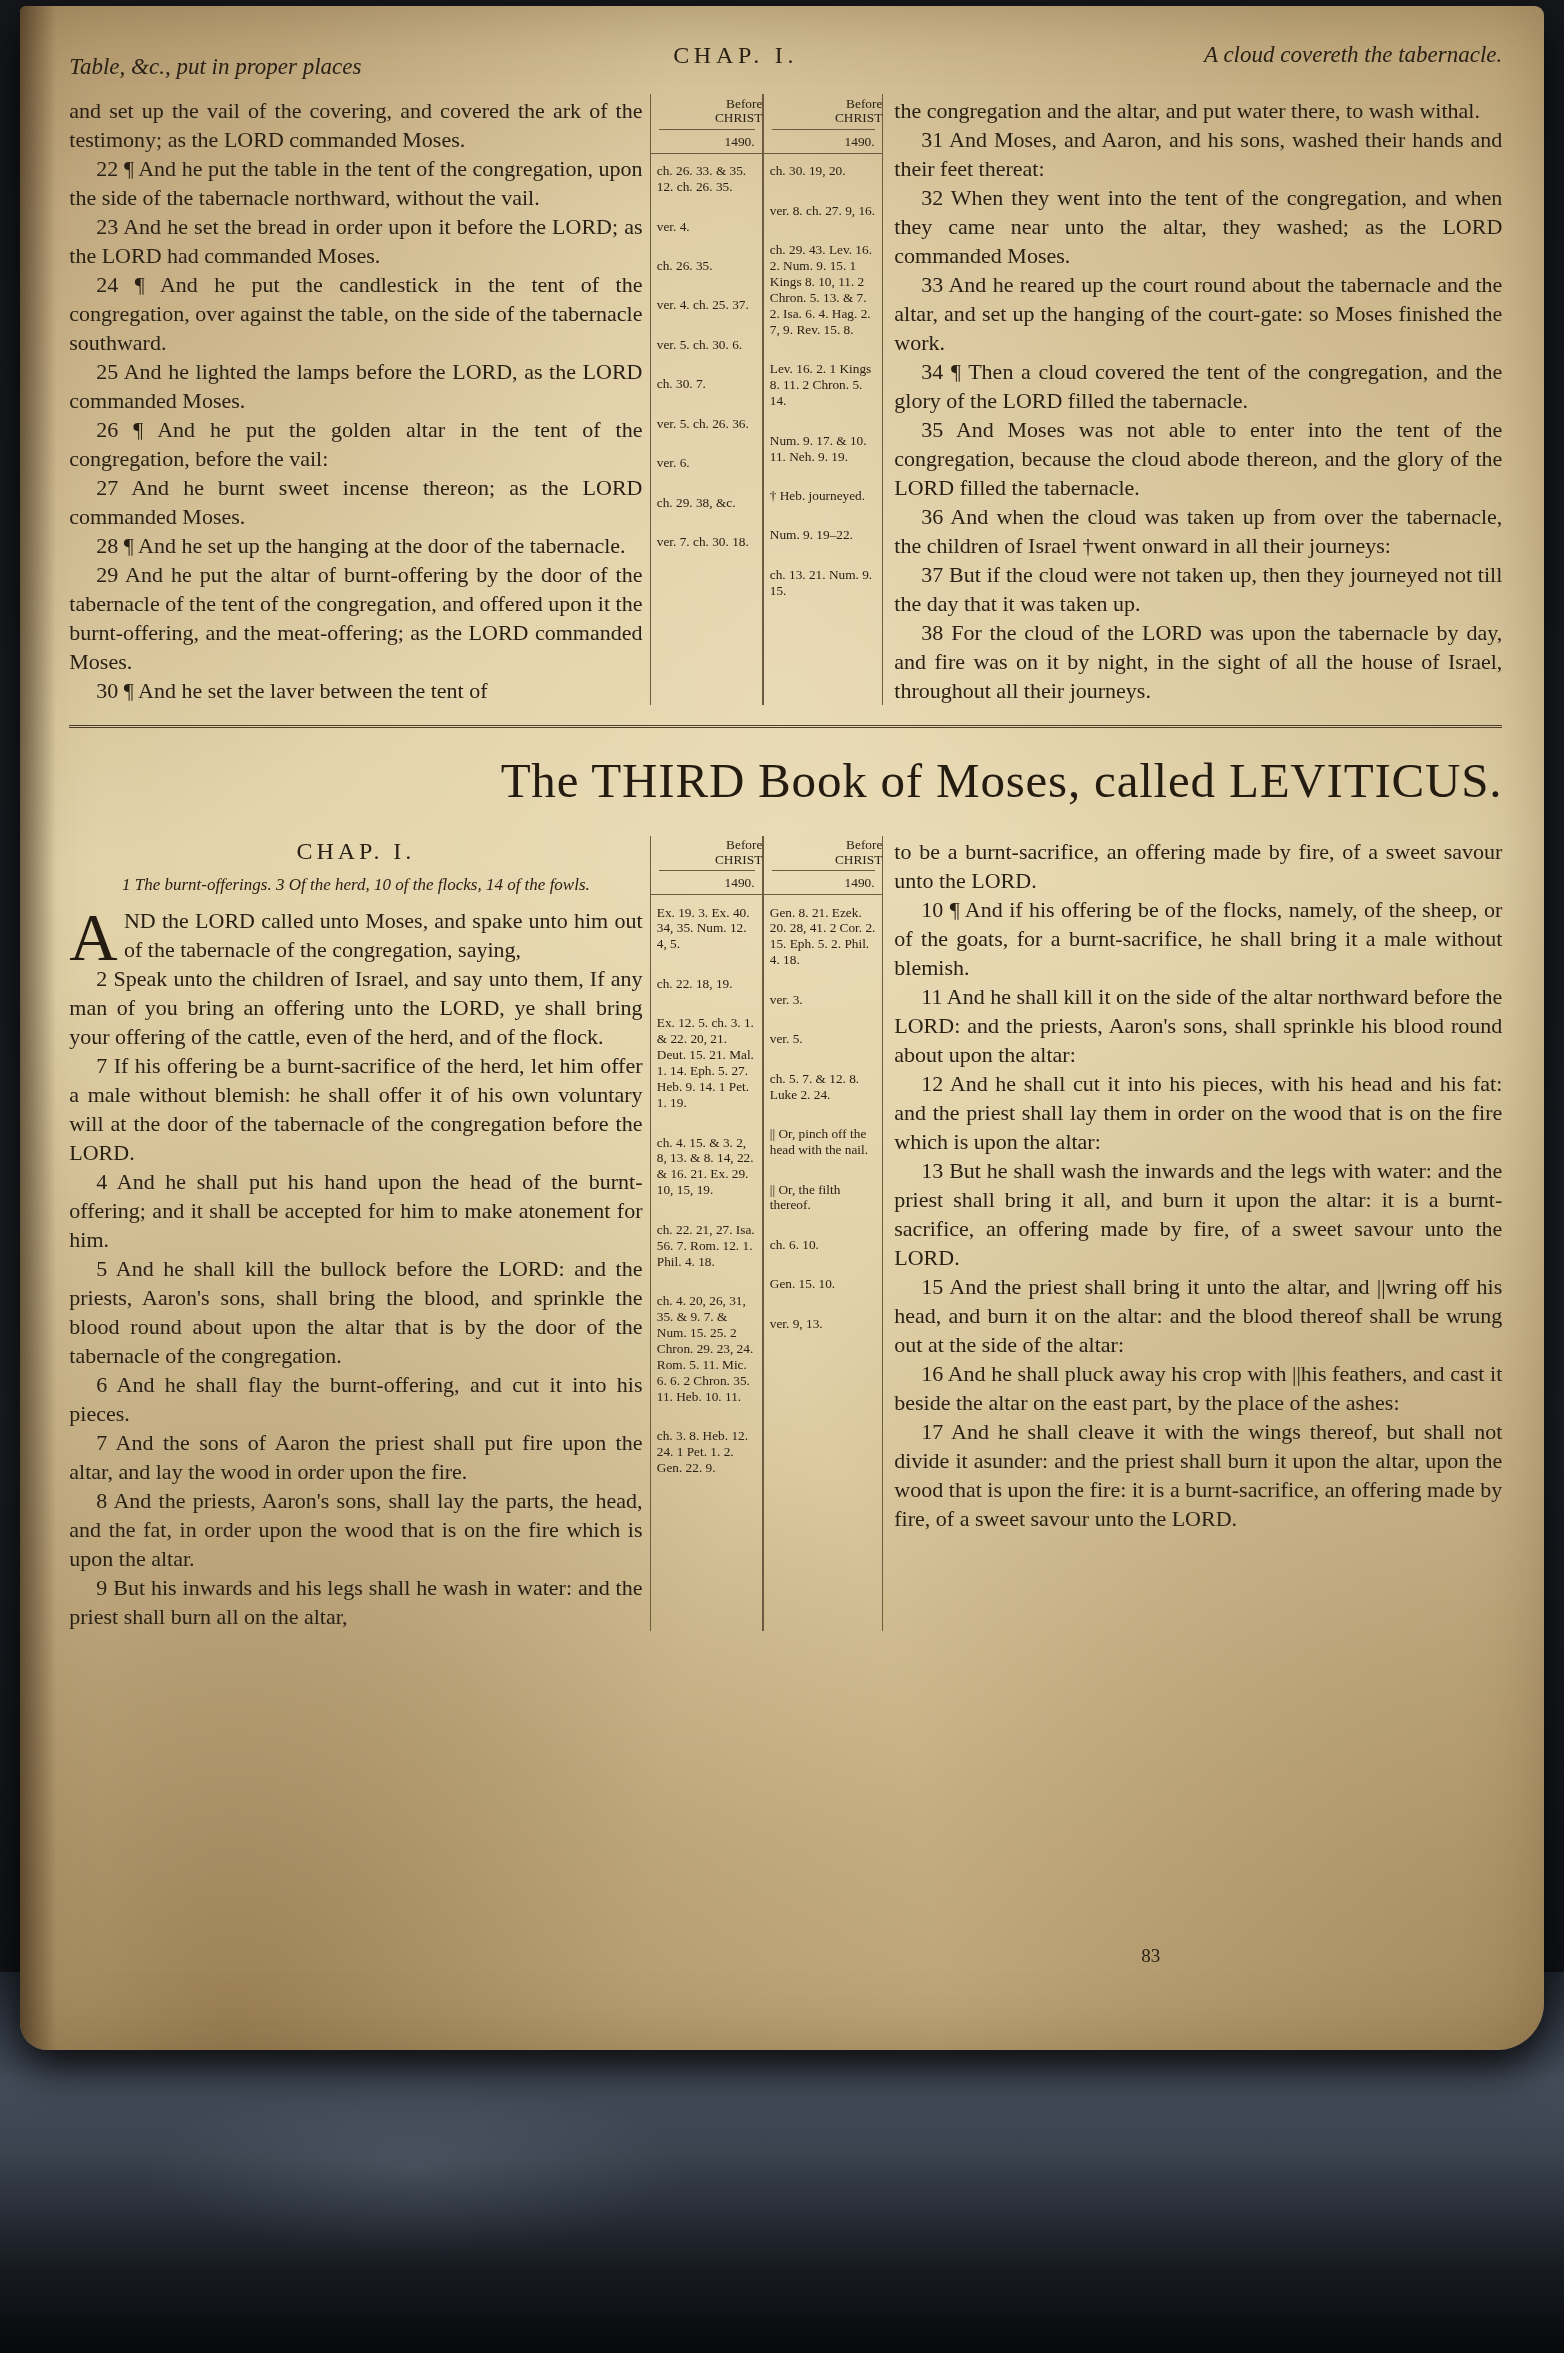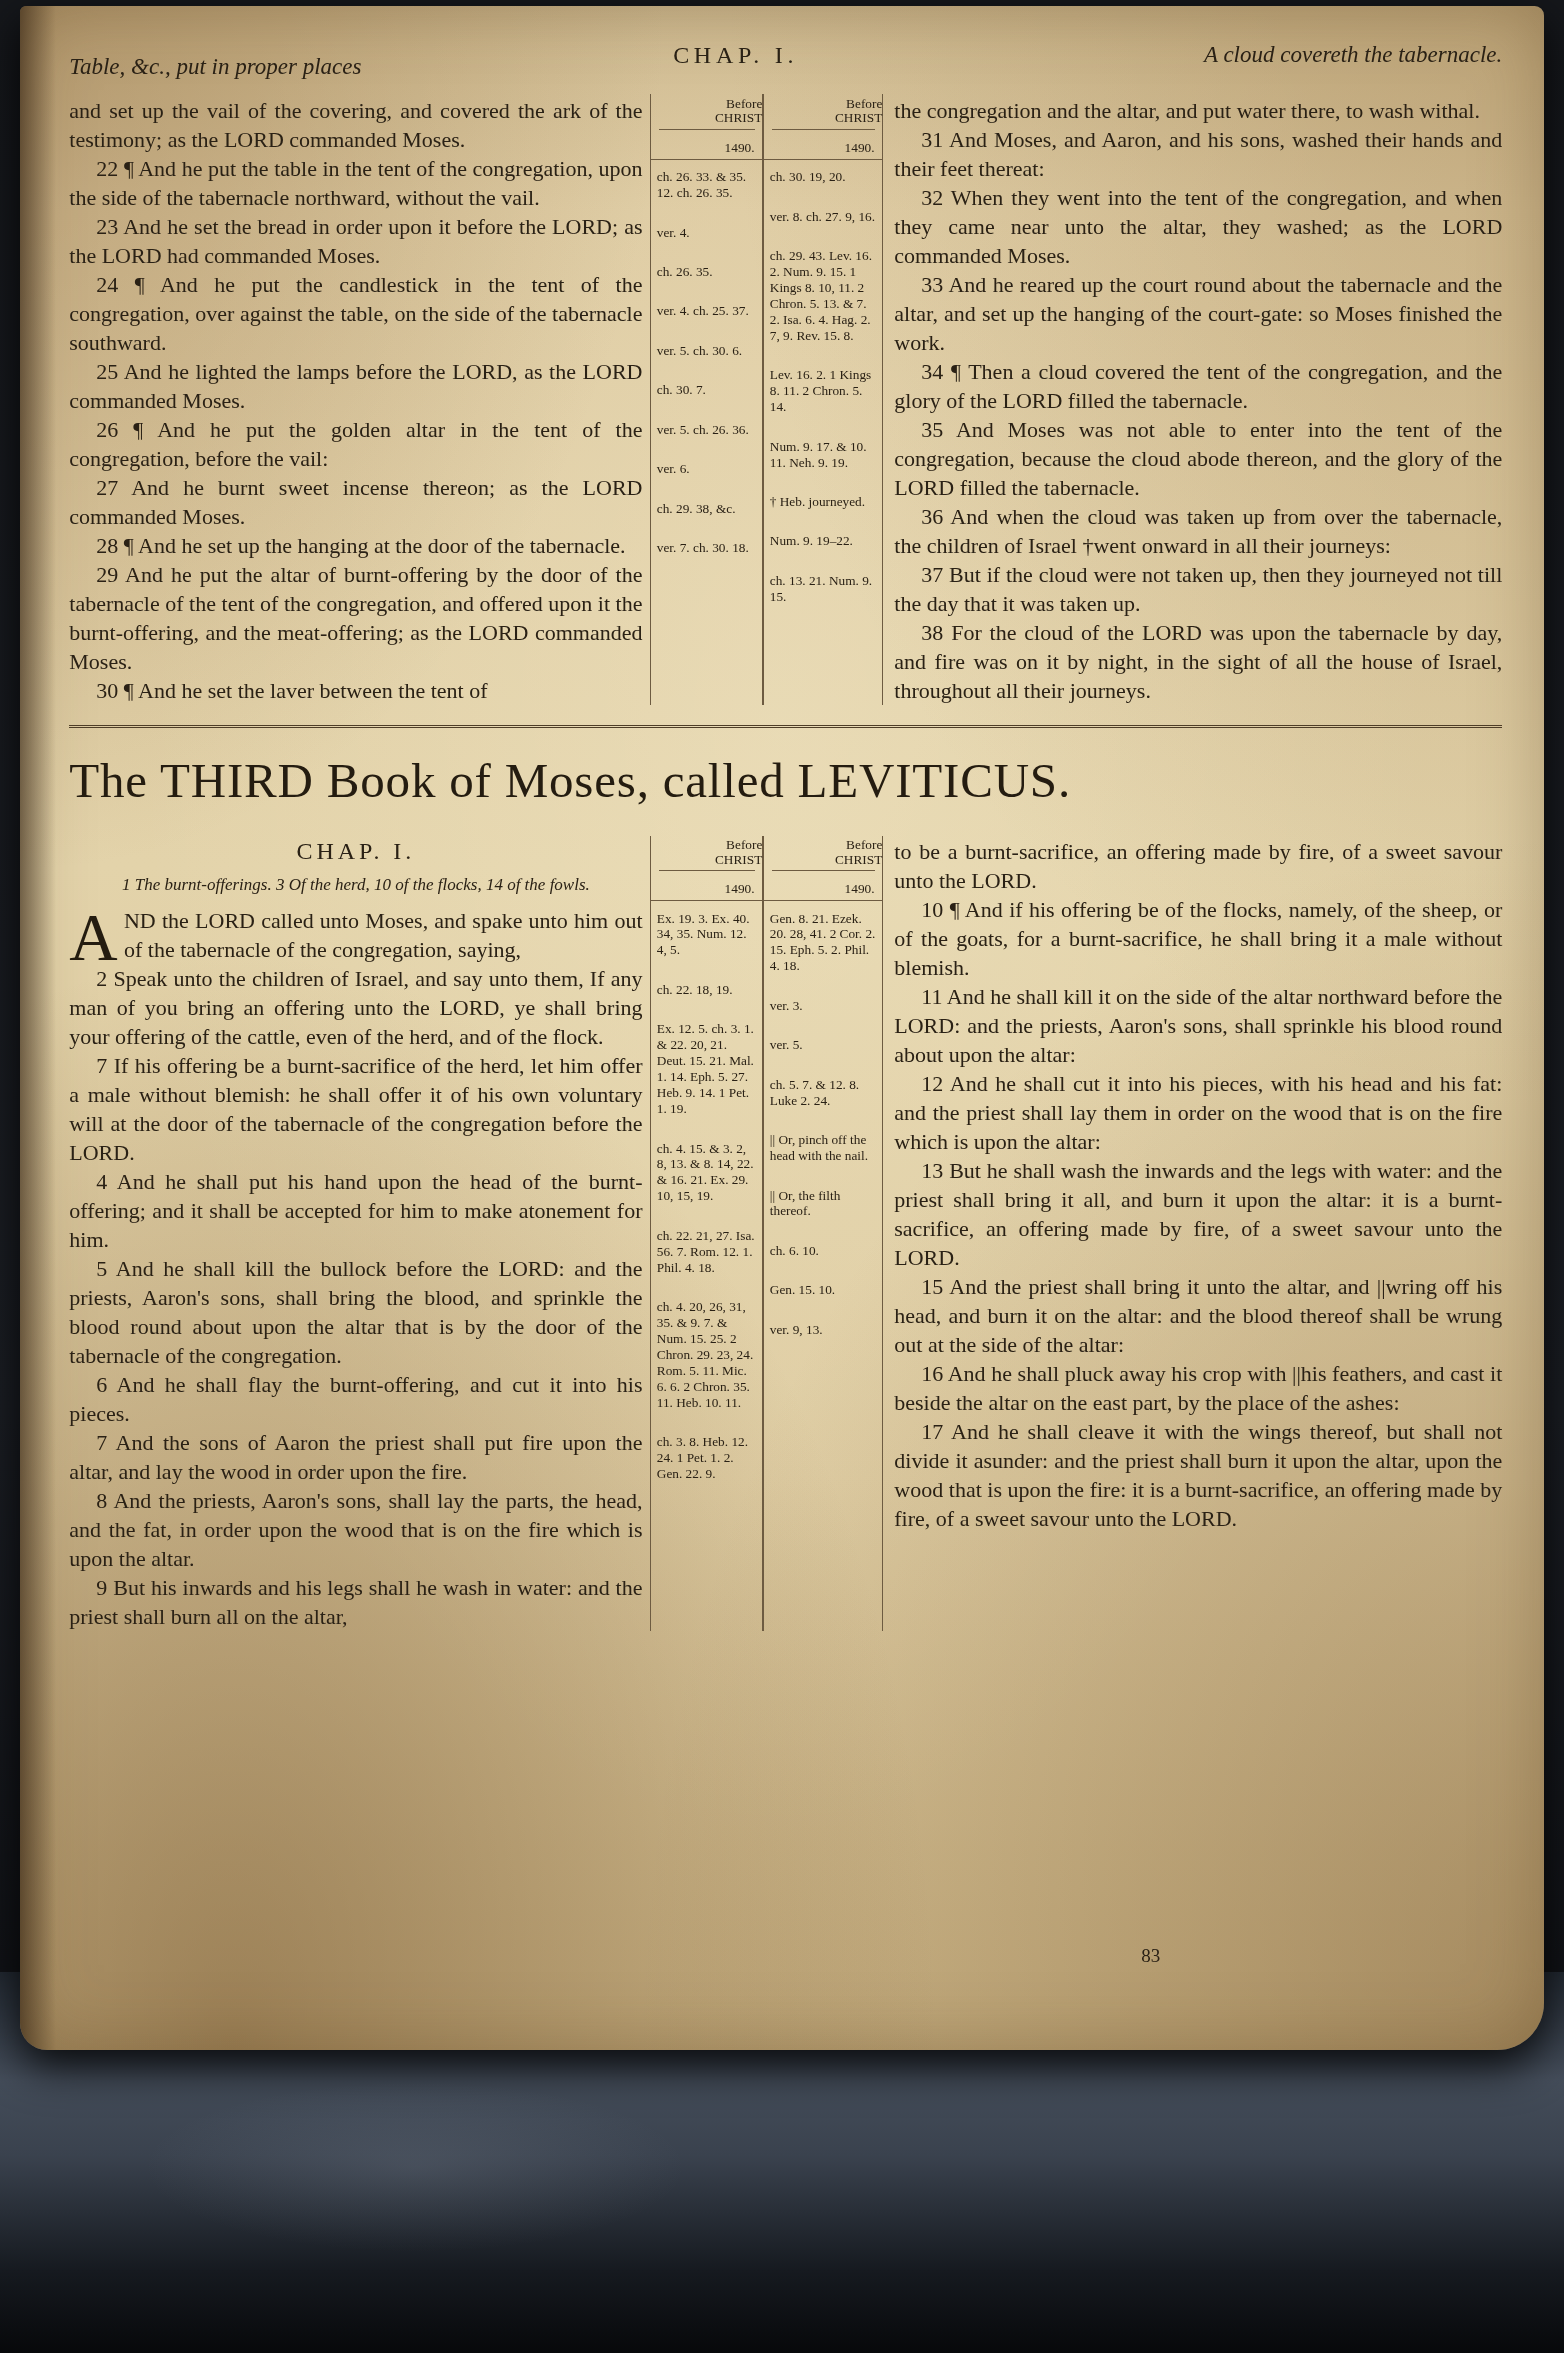"1490." .ref-head .yr { padding-top: 10px -> 4px }
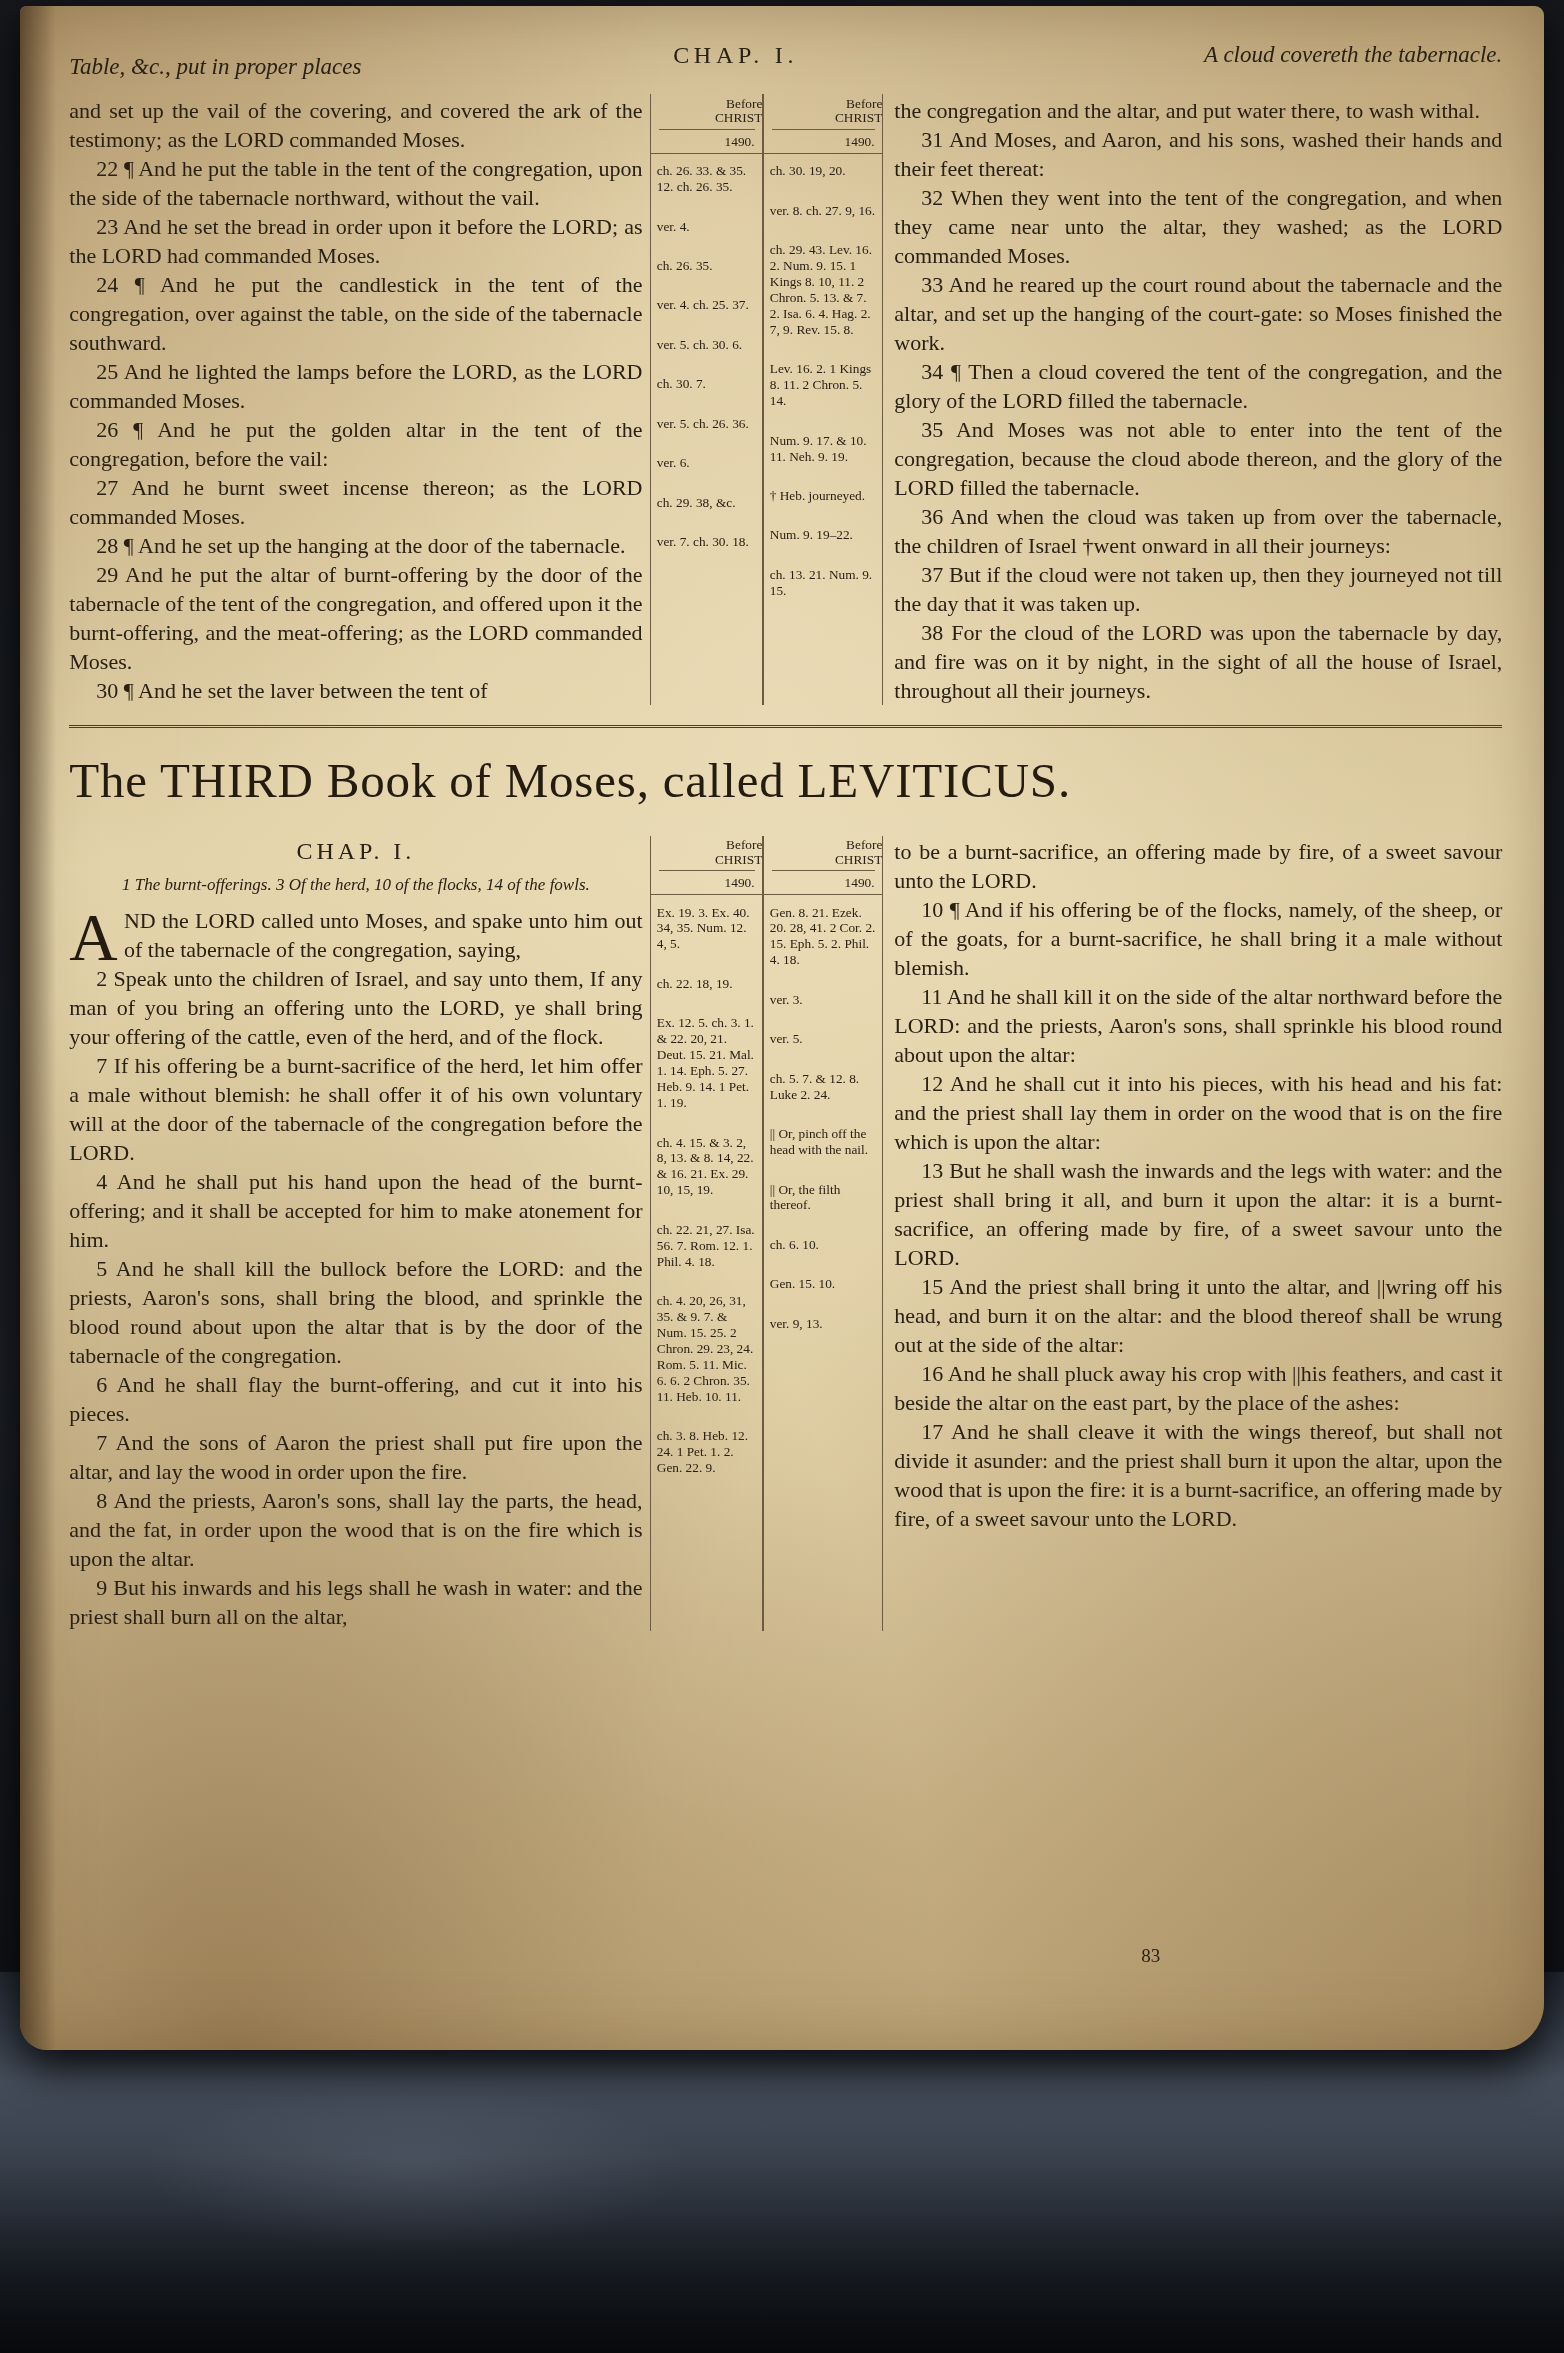"The THIRD Book of Moses," .book-title { text-align: left -> right }
